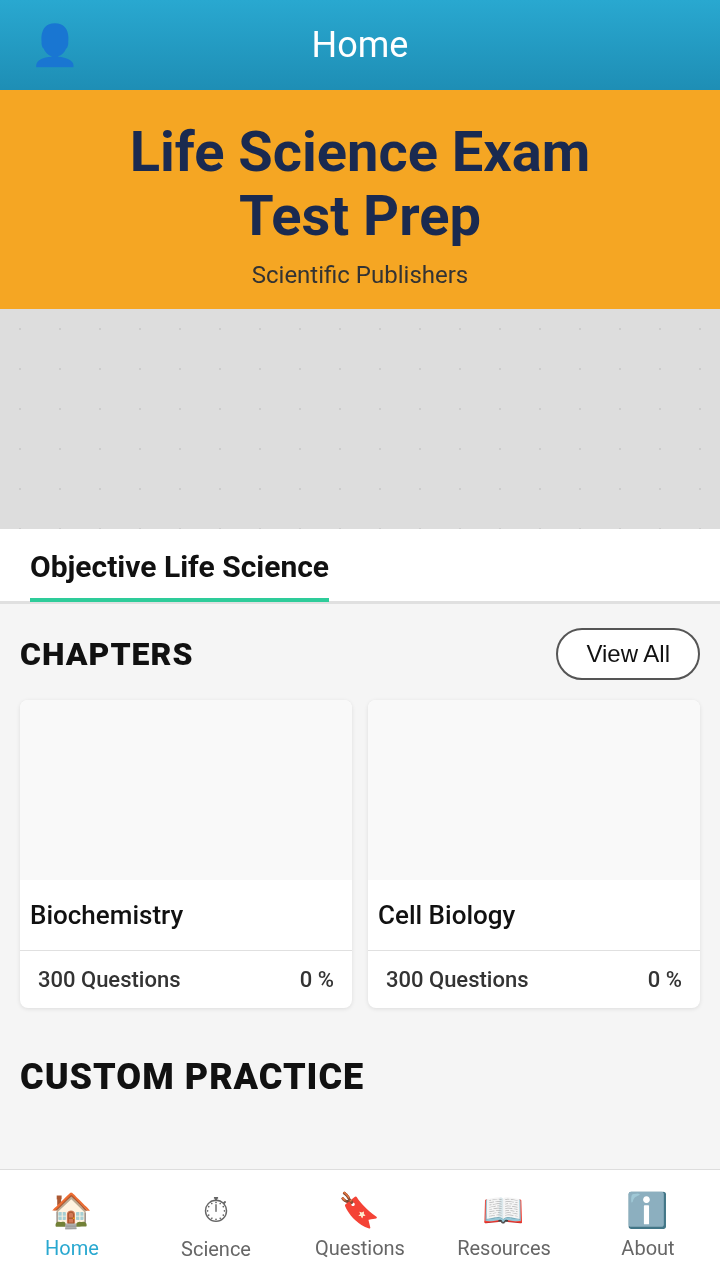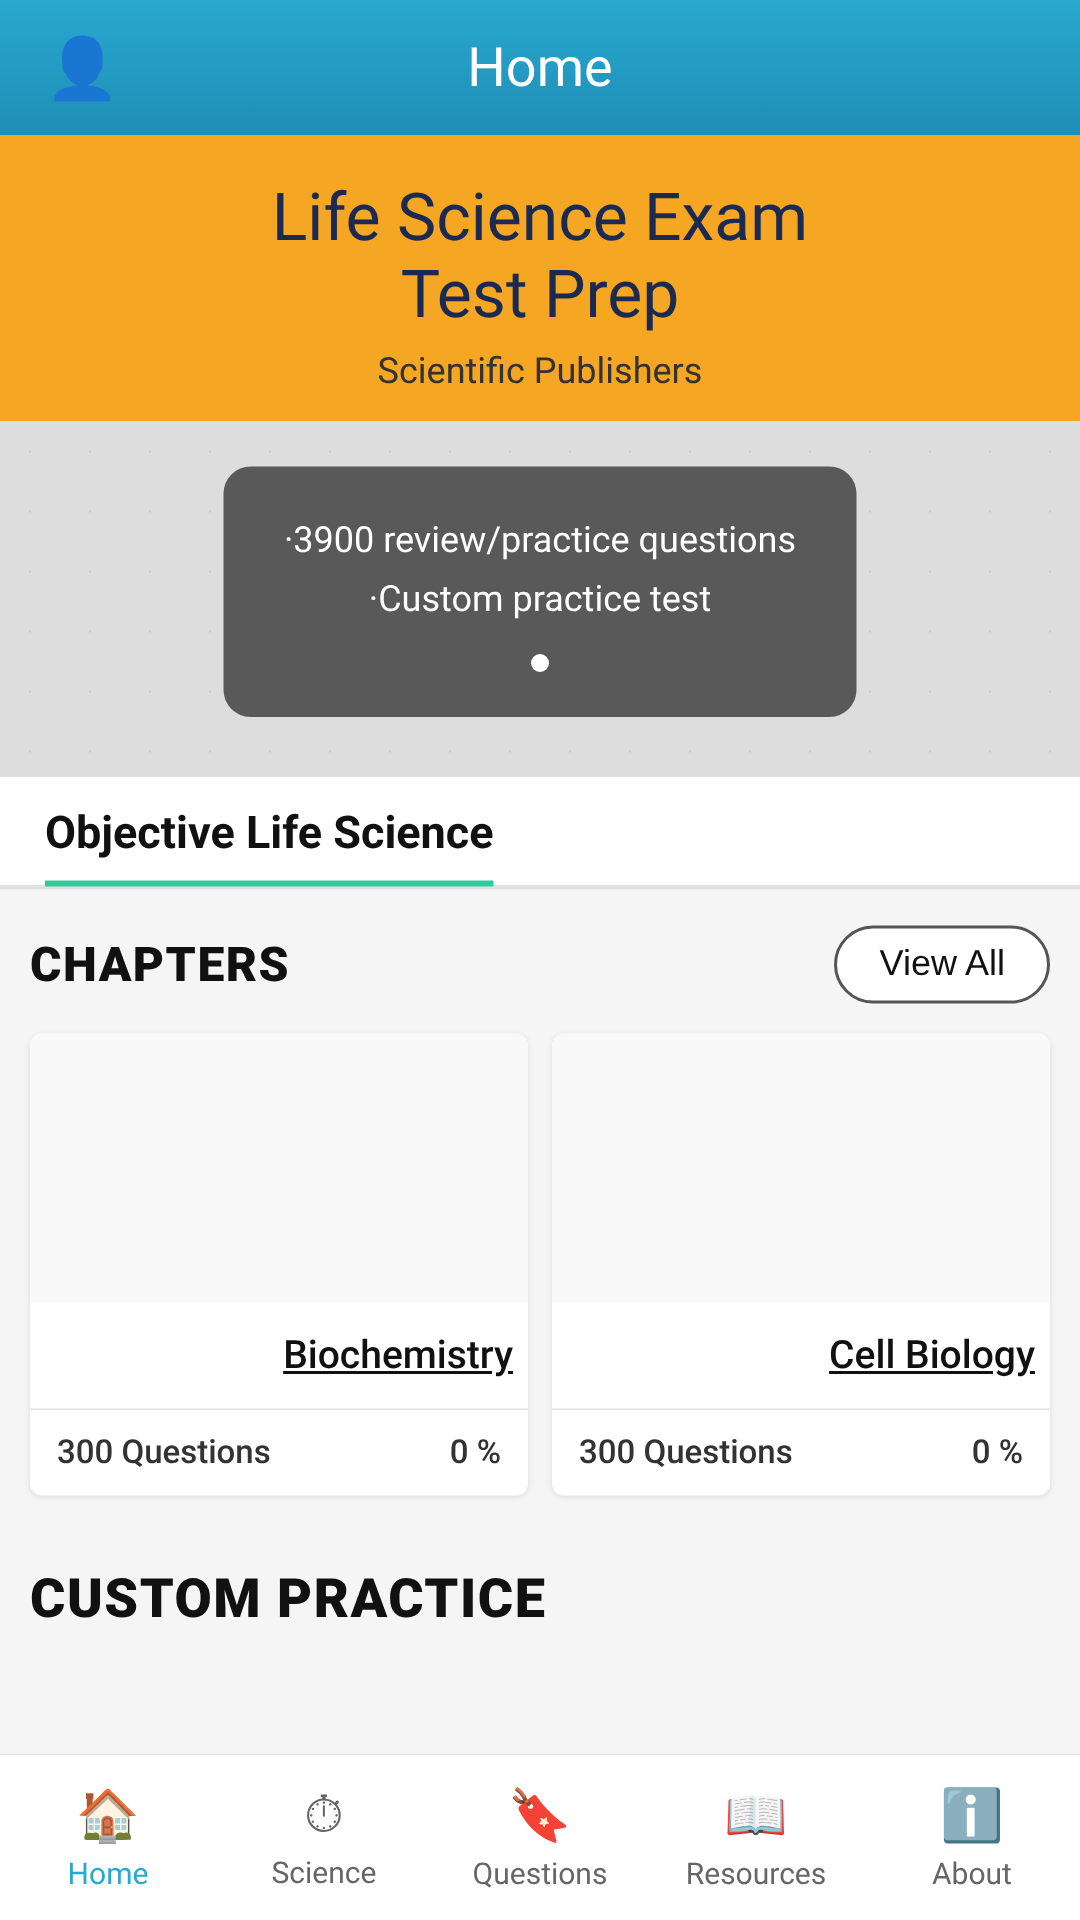"Life Science Exam" .banner-title { font-size: 44px -> 56px; font-weight: 400 -> 700 }
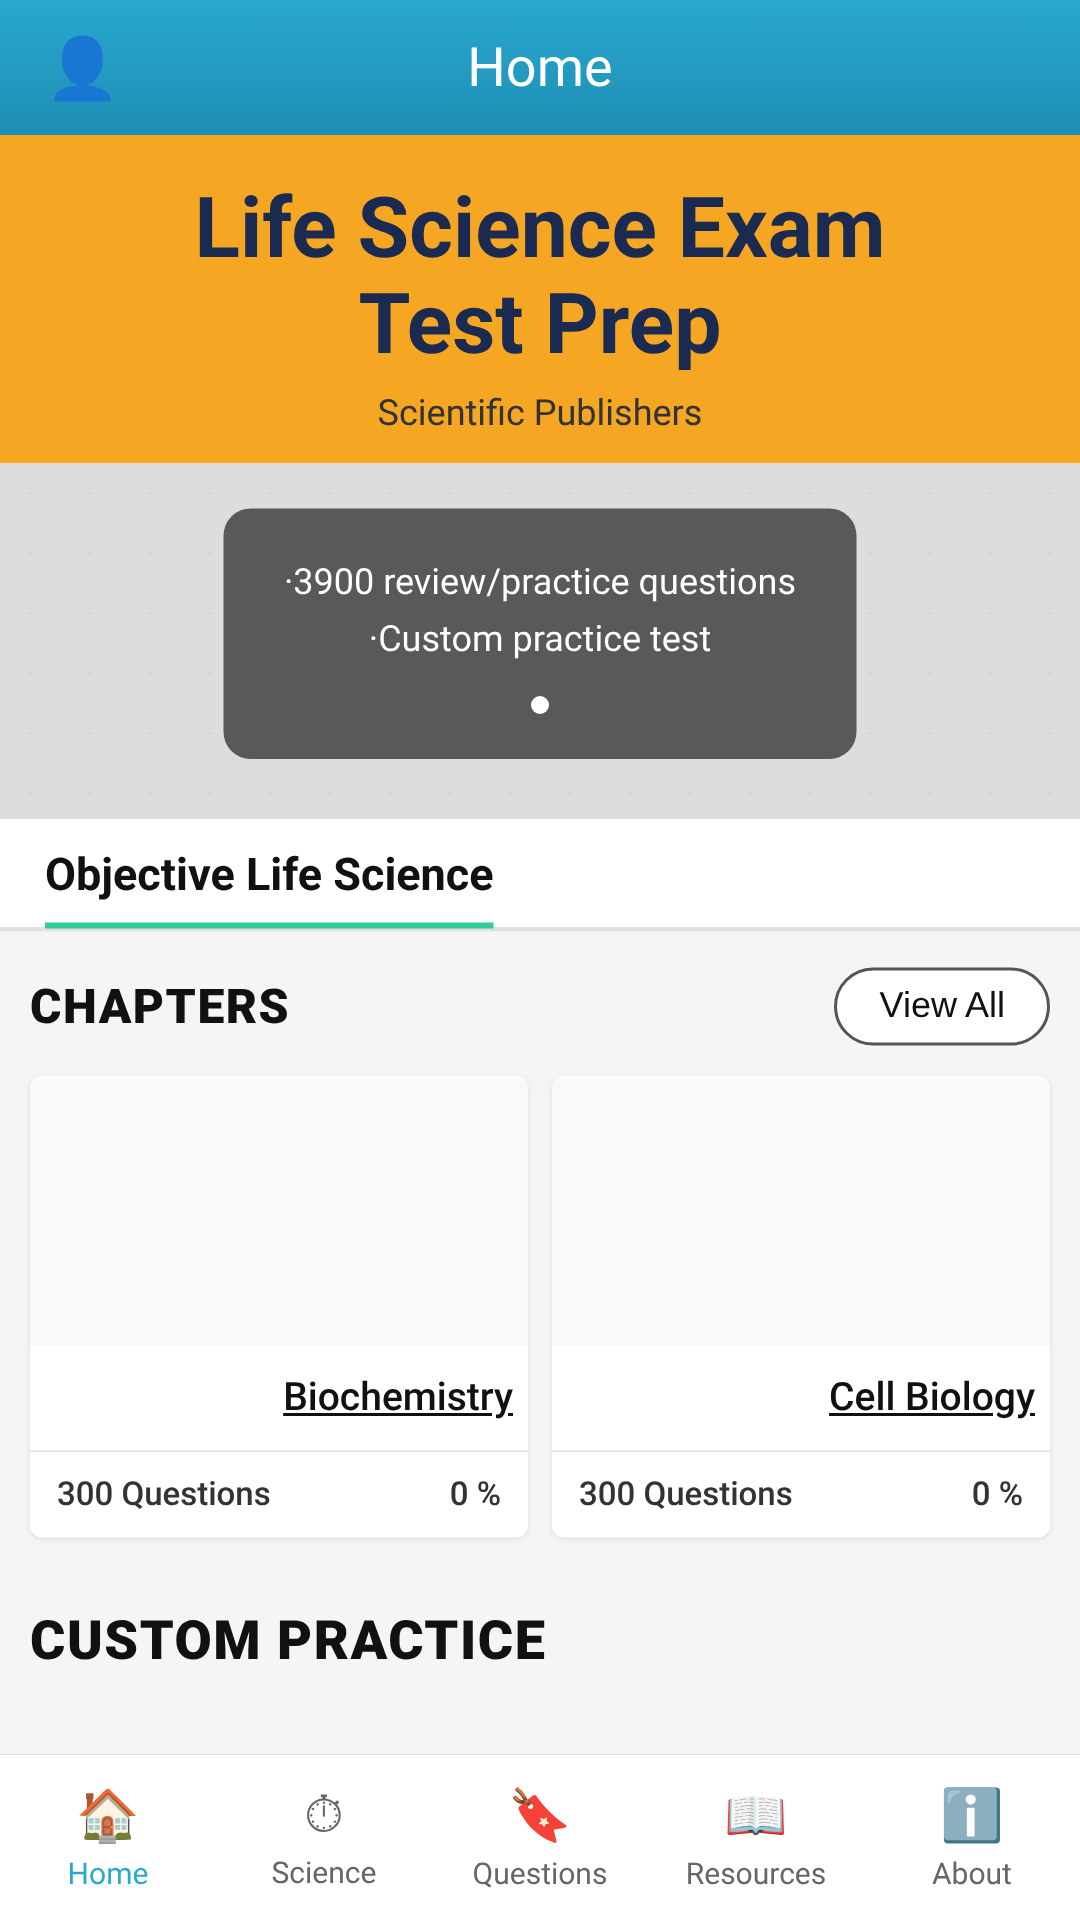"·3900 review/practice questions" div.feature-card { html: <div> <p>·3900 review/practice questions</p> <p>·Custom practice test</p> <div> <div></div> </div> </div> -> none }
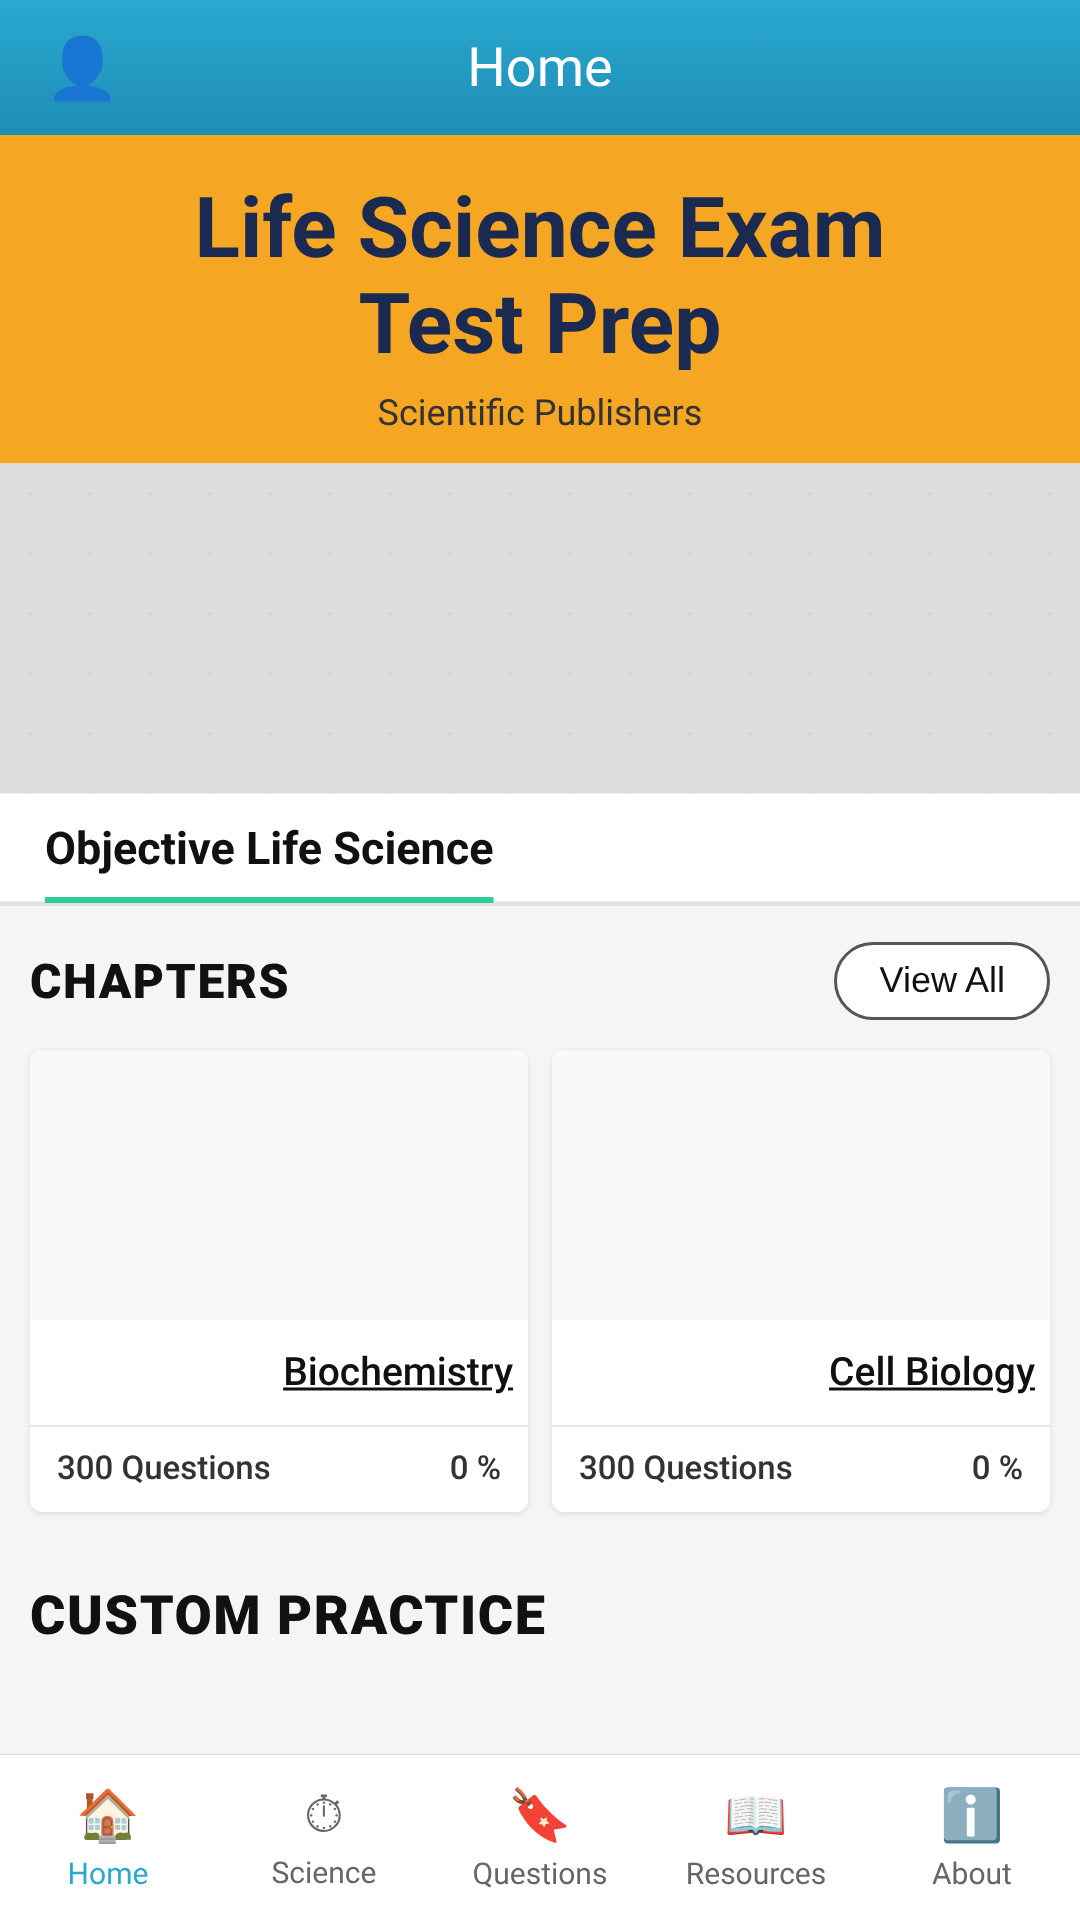"Biochemistry" .chapter-card-name { text-align: right -> left; text-decoration: underline -> none }
